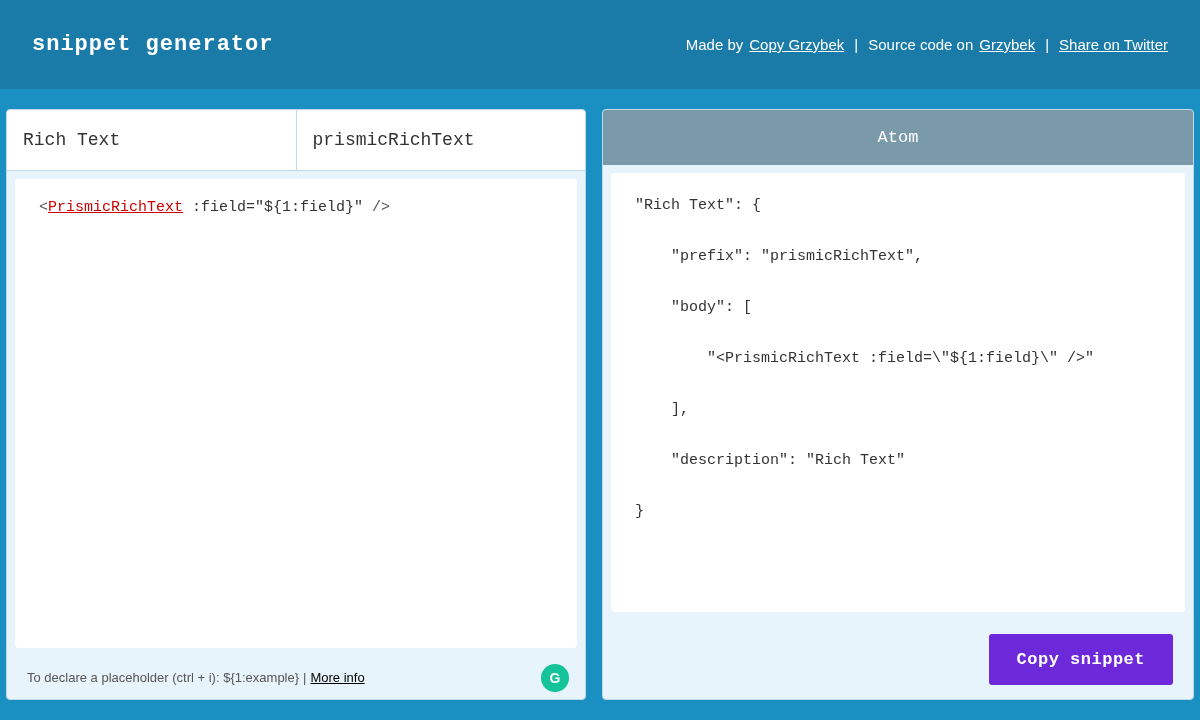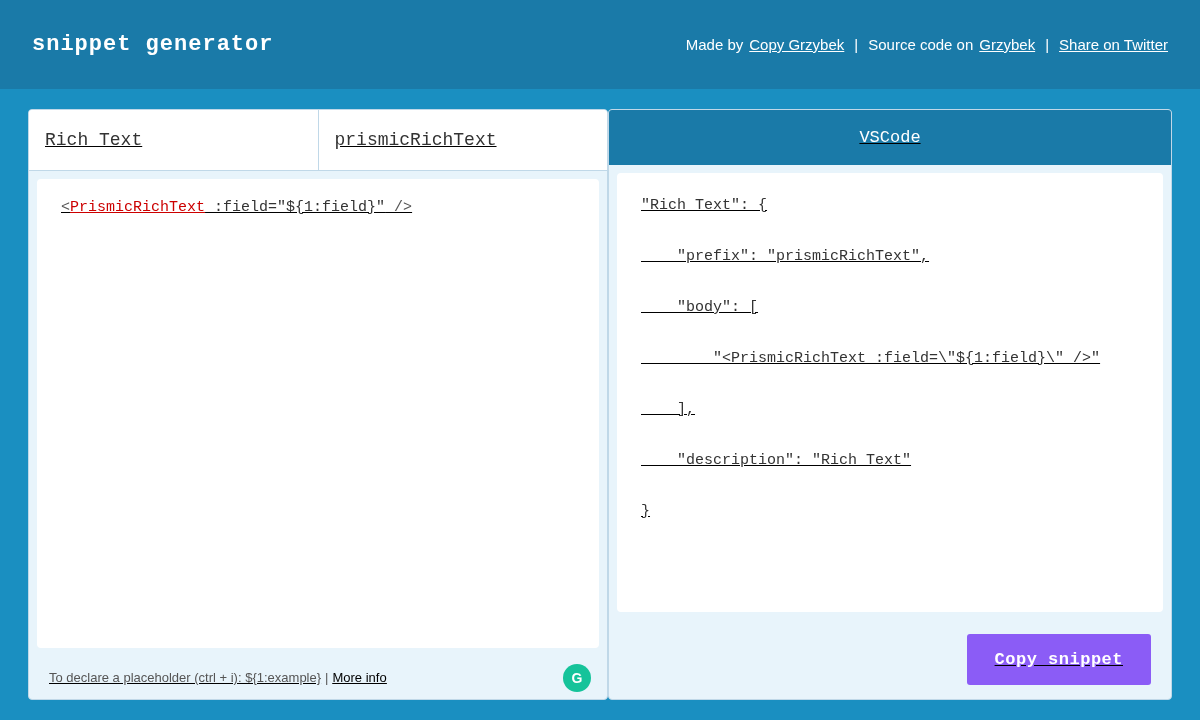"Rich Text" .main { gap: none -> 16px; padding: 20px 28px -> 20px 6px; text-decoration: underline -> none }
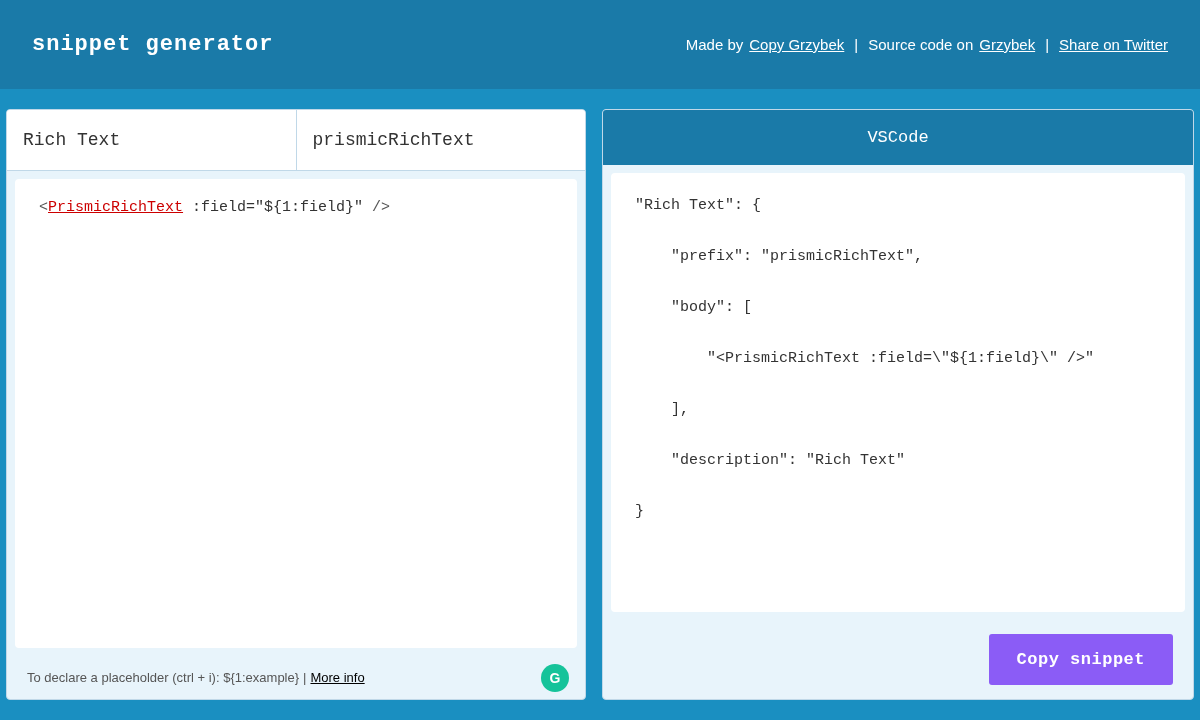"VSCode" button.tab { html: <button>VSCode</button> -> none }
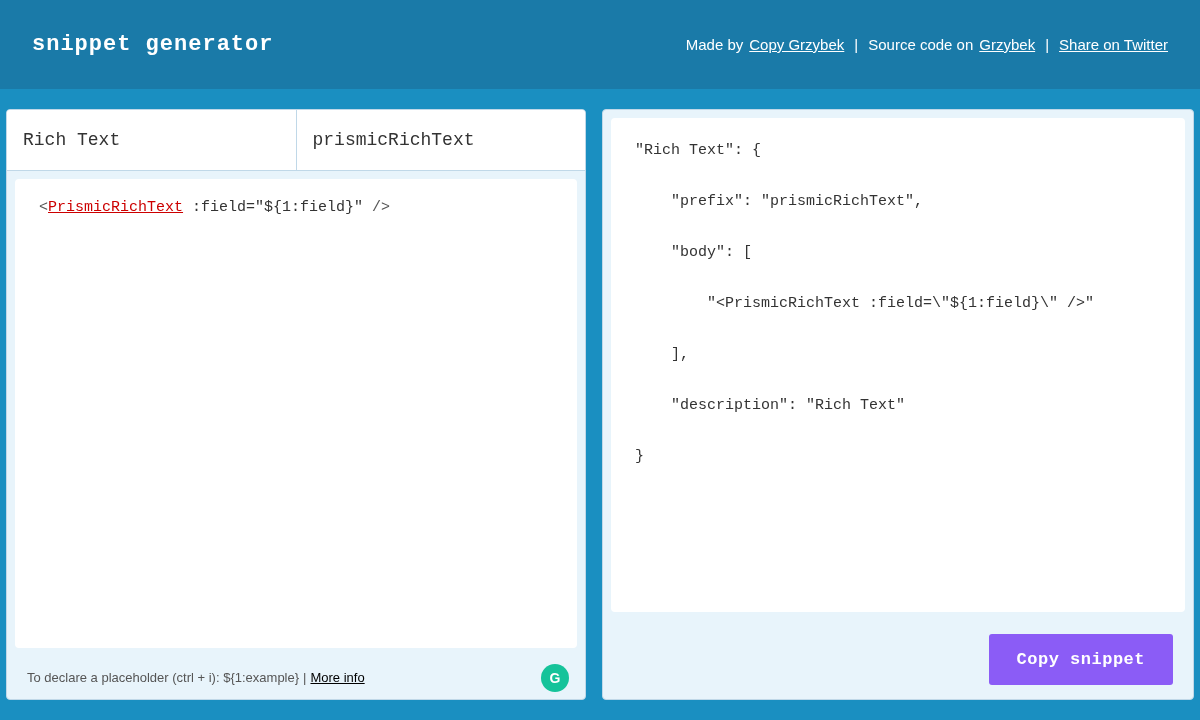"Atom" button.tab { html: none -> <button>Atom</button> }
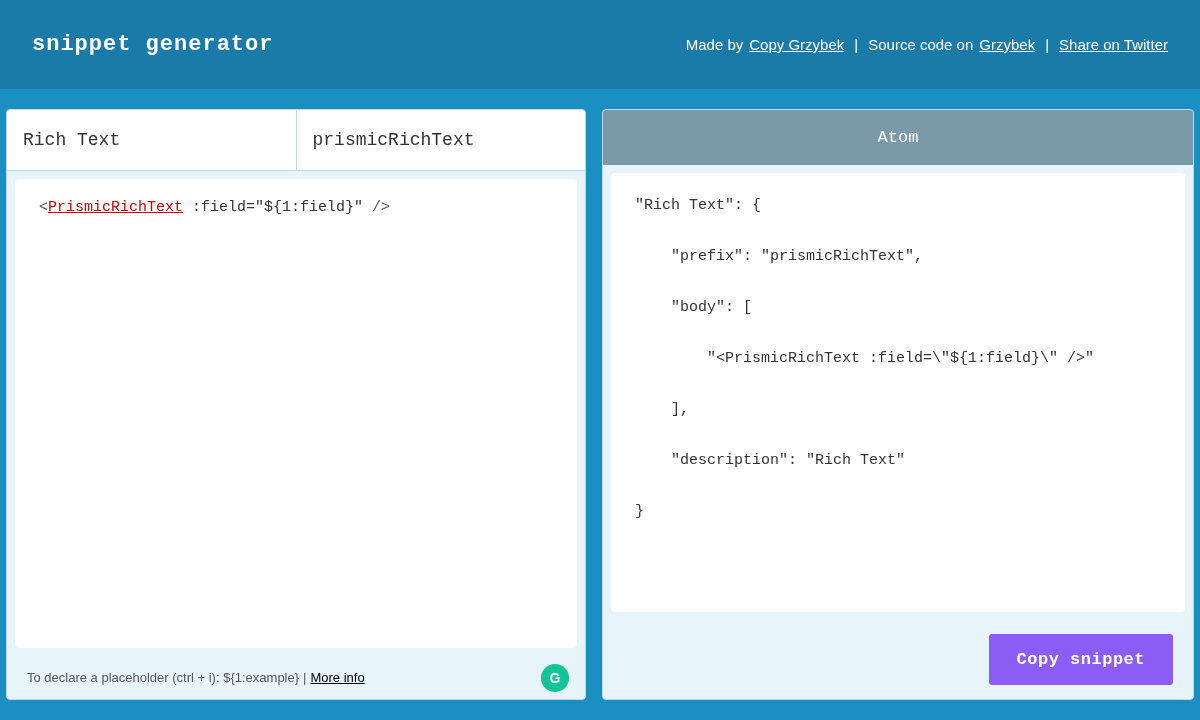"Copy snippet" .copy-btn { background-color: #8b5cf6 -> #6d28d9 }
